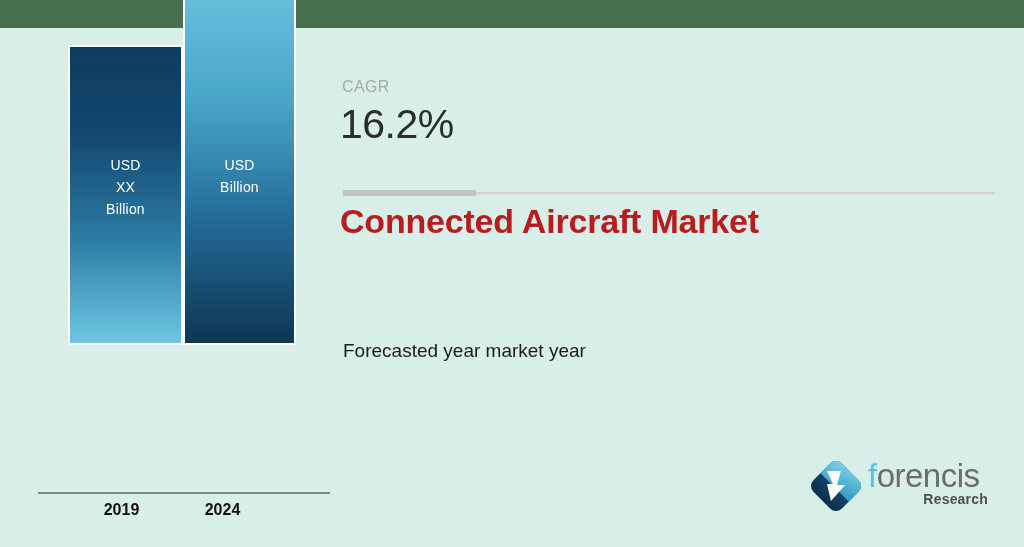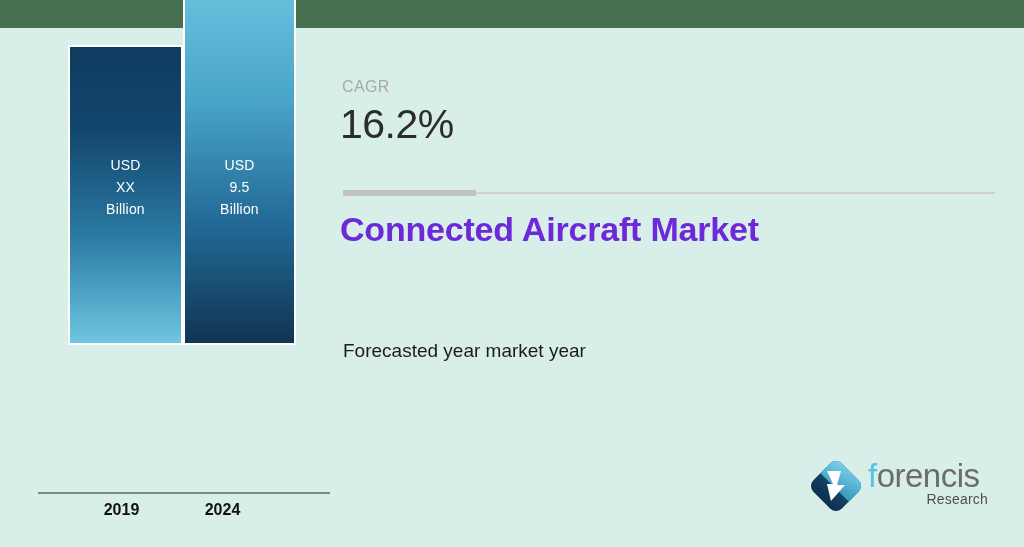"9.5" span { html: <span>9.5</span> -> none }
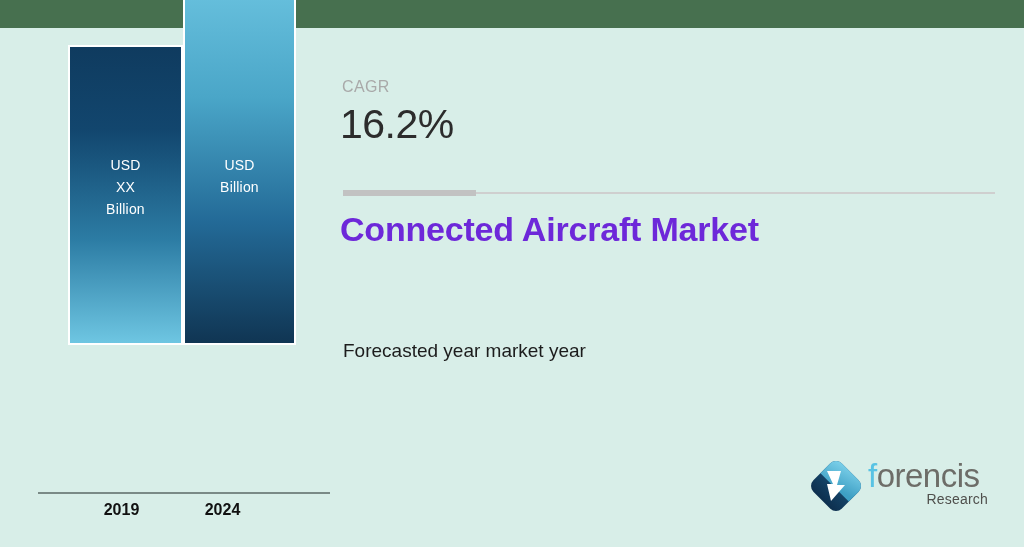"Connected Aircraft Market" .market-title { color: #6d28d9 -> #b91c1c; top: 182px -> 174px }
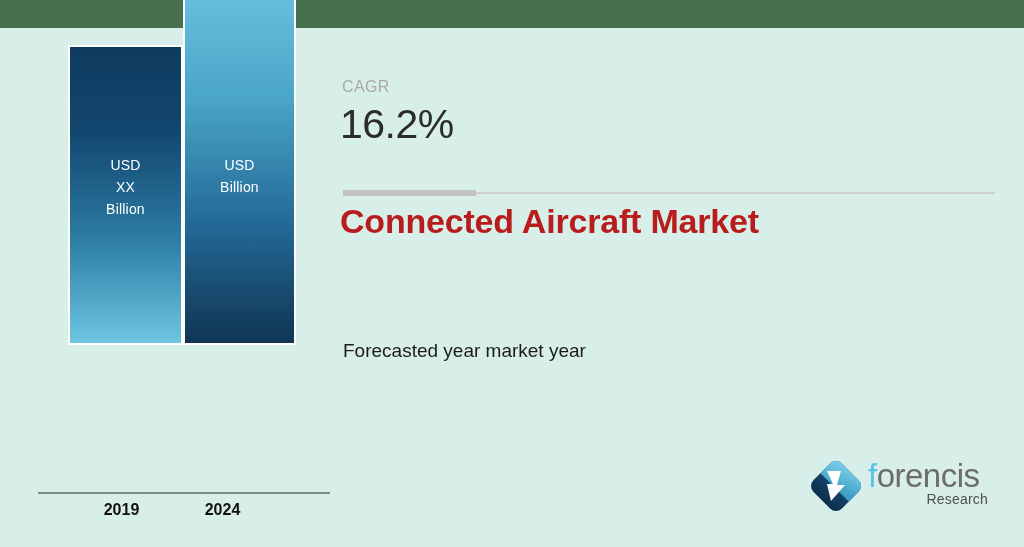"Research" .logo-research { font-weight: normal -> bold }
